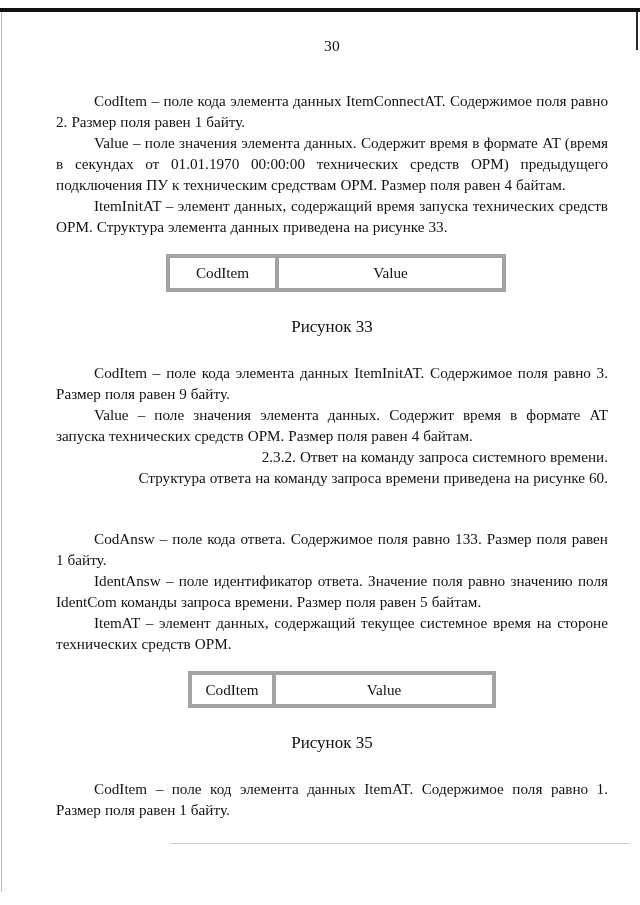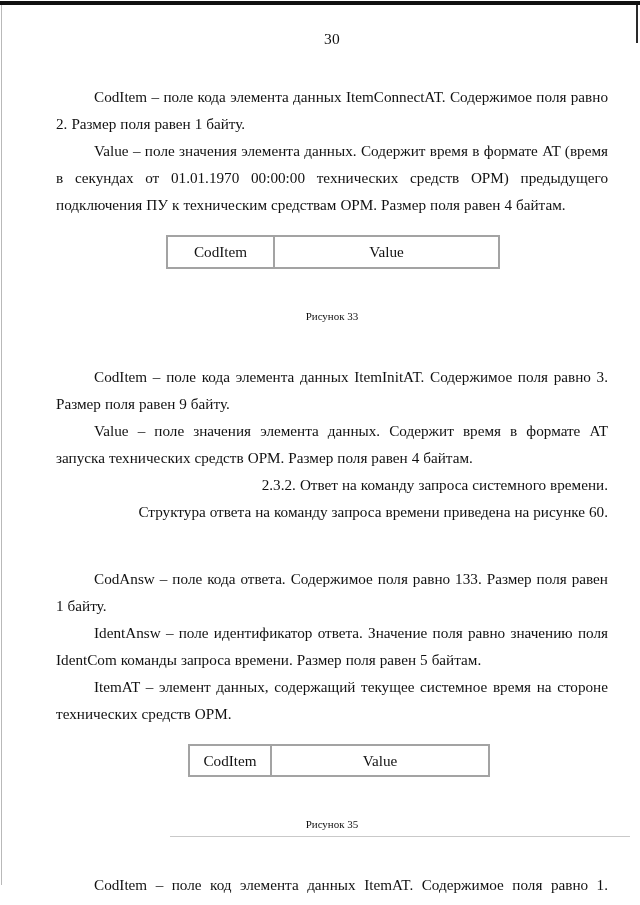"30" .page { top: 1px -> 8px }
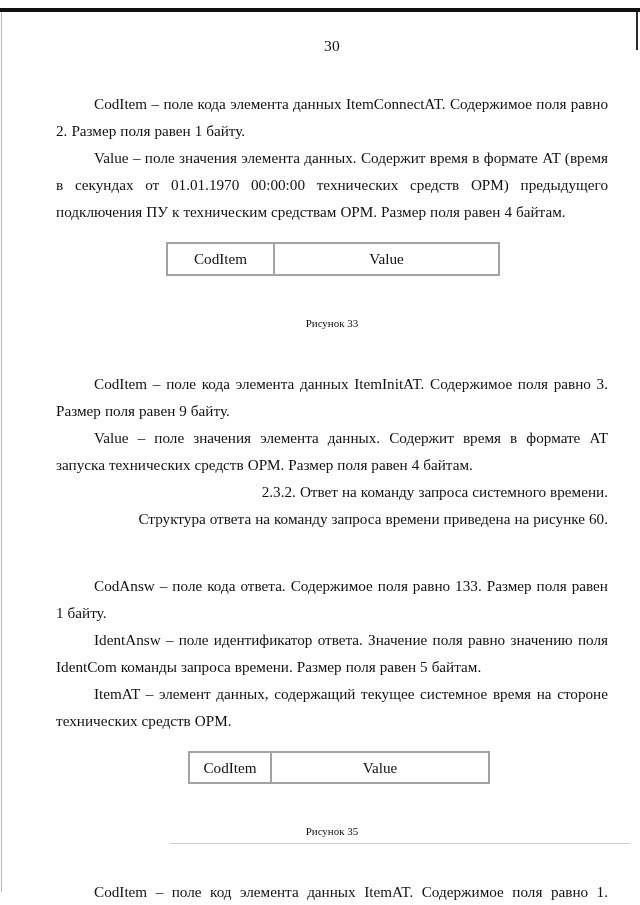"CodItem – поле кода элемента" p.para { line-height: 27px -> 21px }
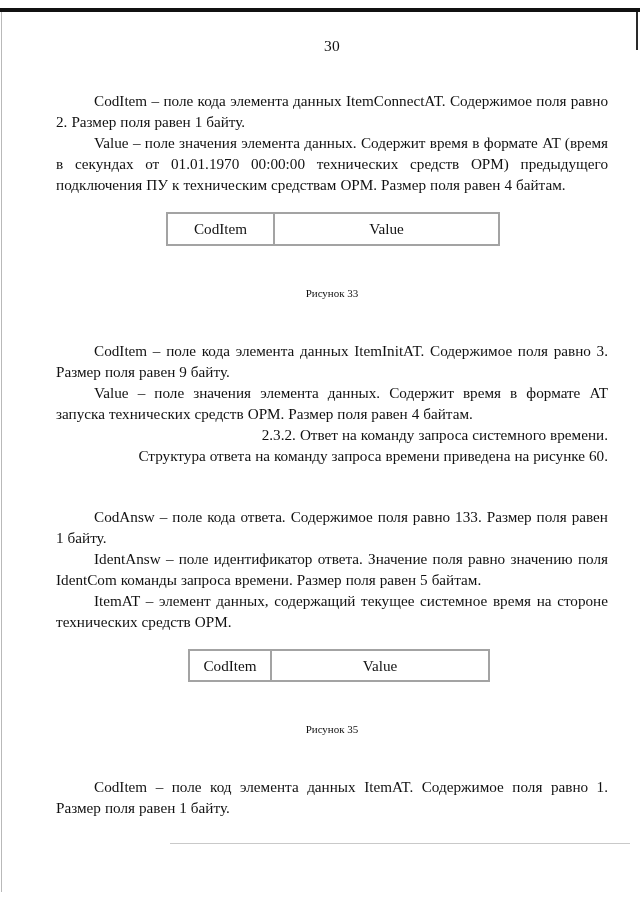"ItemInitAT – элемент данных, содержащий" p.para { html: none -> <p>ItemInitAT – элемент данных, содержащий время запуска технических средств ОРМ. Структура элемента данных приведена на рисунке 33.</p> }
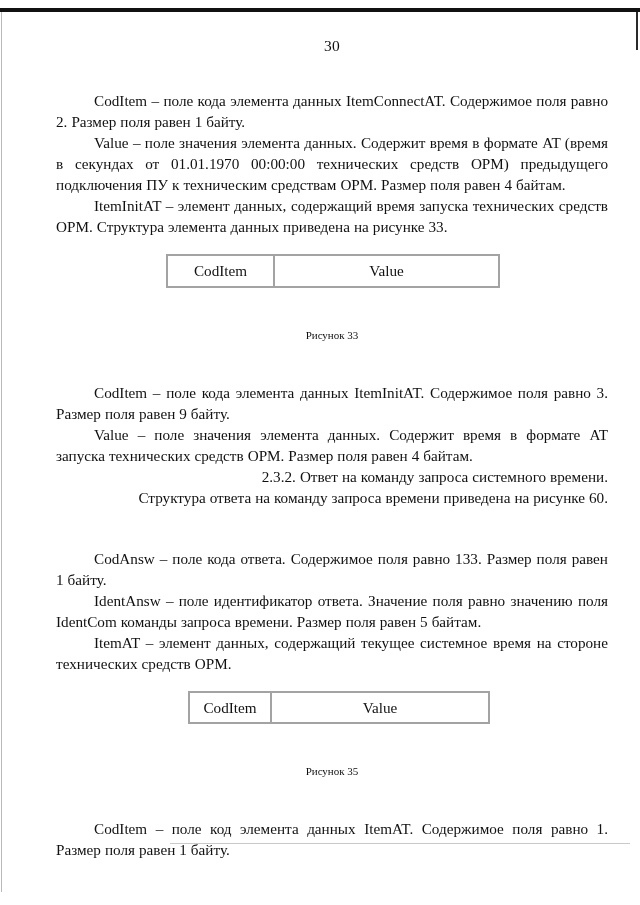"CodItem" table.diagram td { border: 2px solid #a3a3a3 -> 4px solid #a3a3a3 }
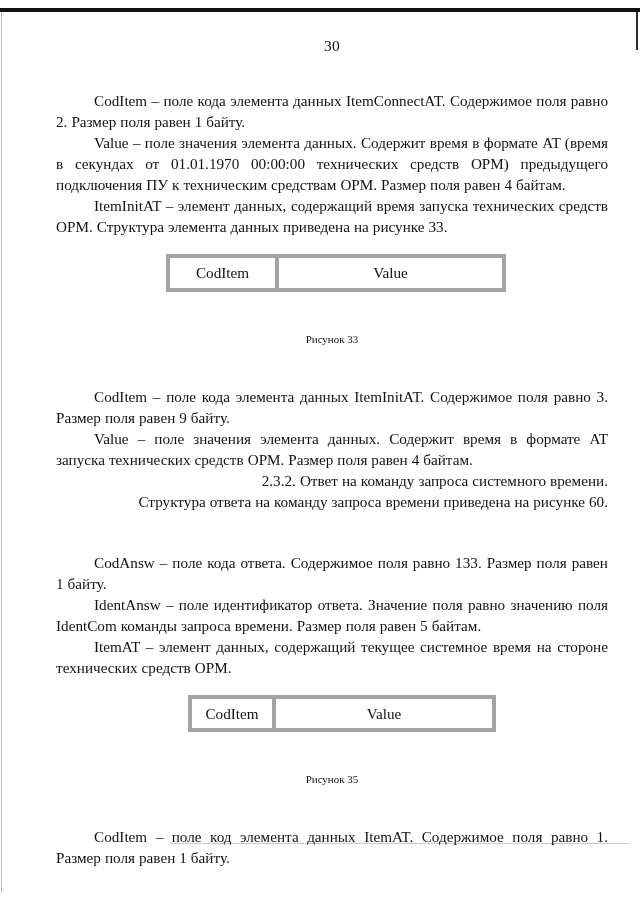"Рисунок 33" .fig-caption { font-size: 11px -> 17px; margin: 14px -> 2px }
